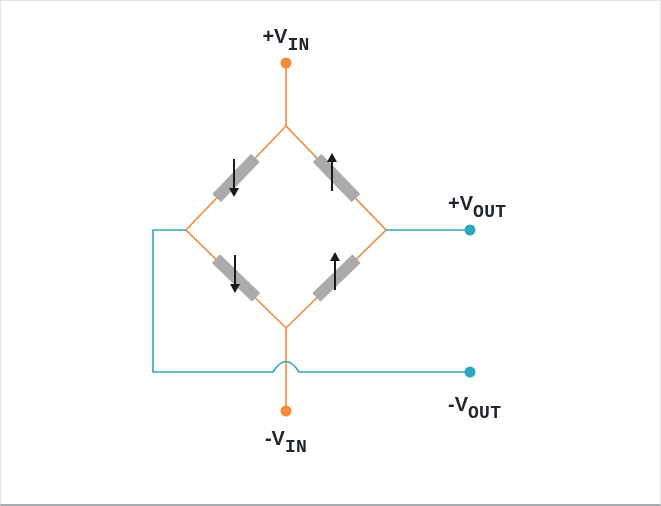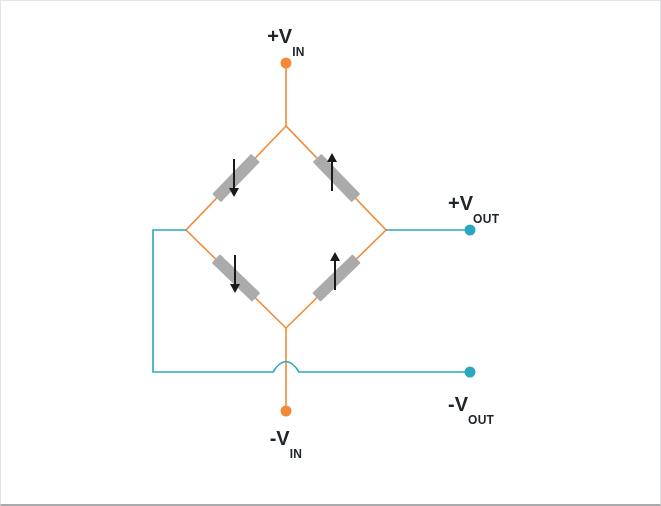"IN" .label .sub { font-family: none -> Liberation Mono, monospace; font-size: 12px -> 18px; top: 13px -> 7px }
